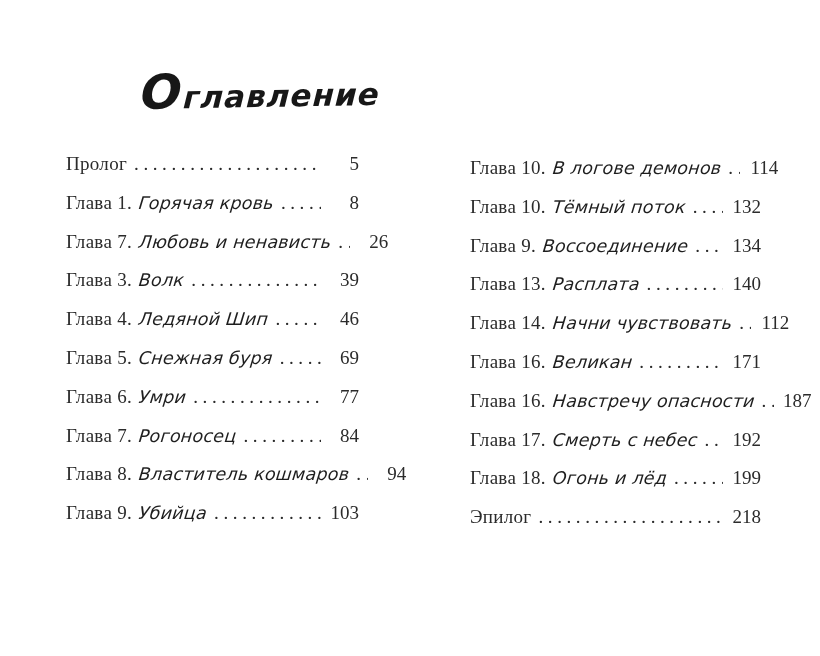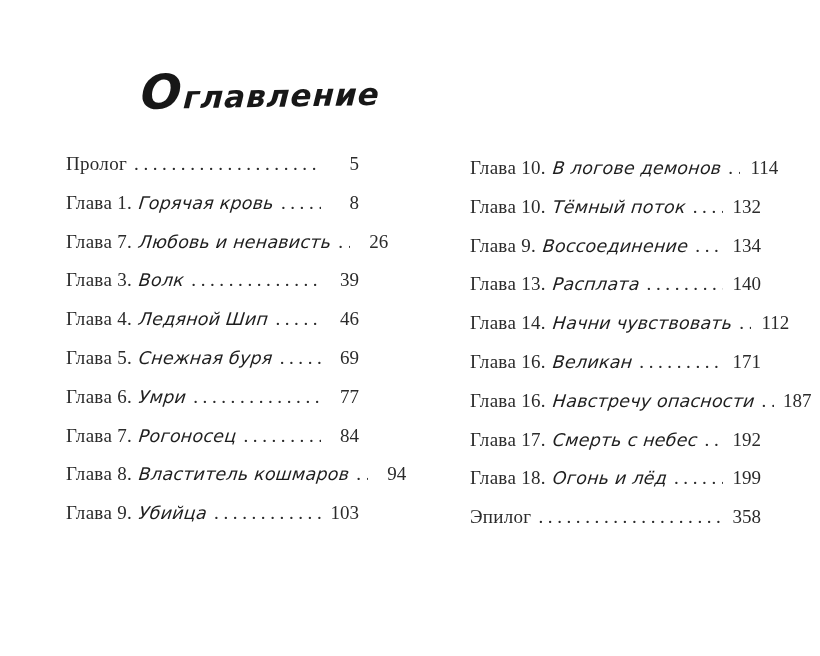"358" span.toc-page-num { text: 358 -> 218 }
